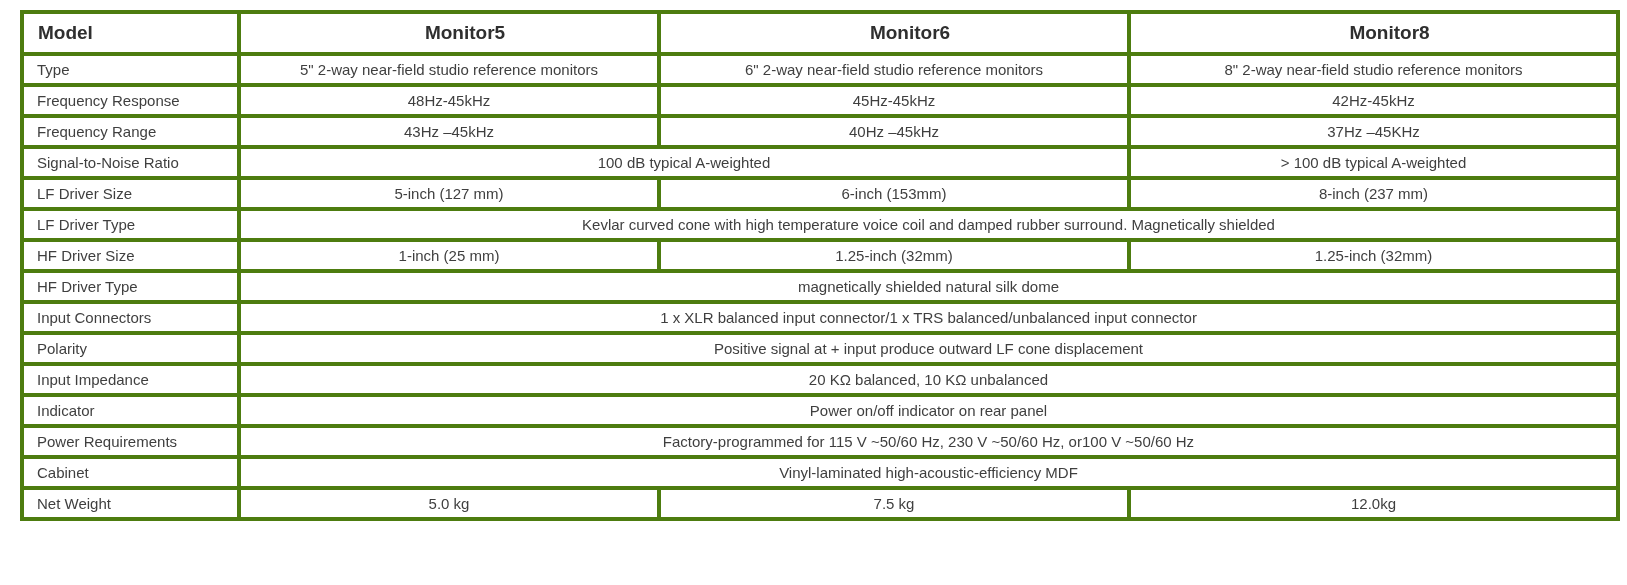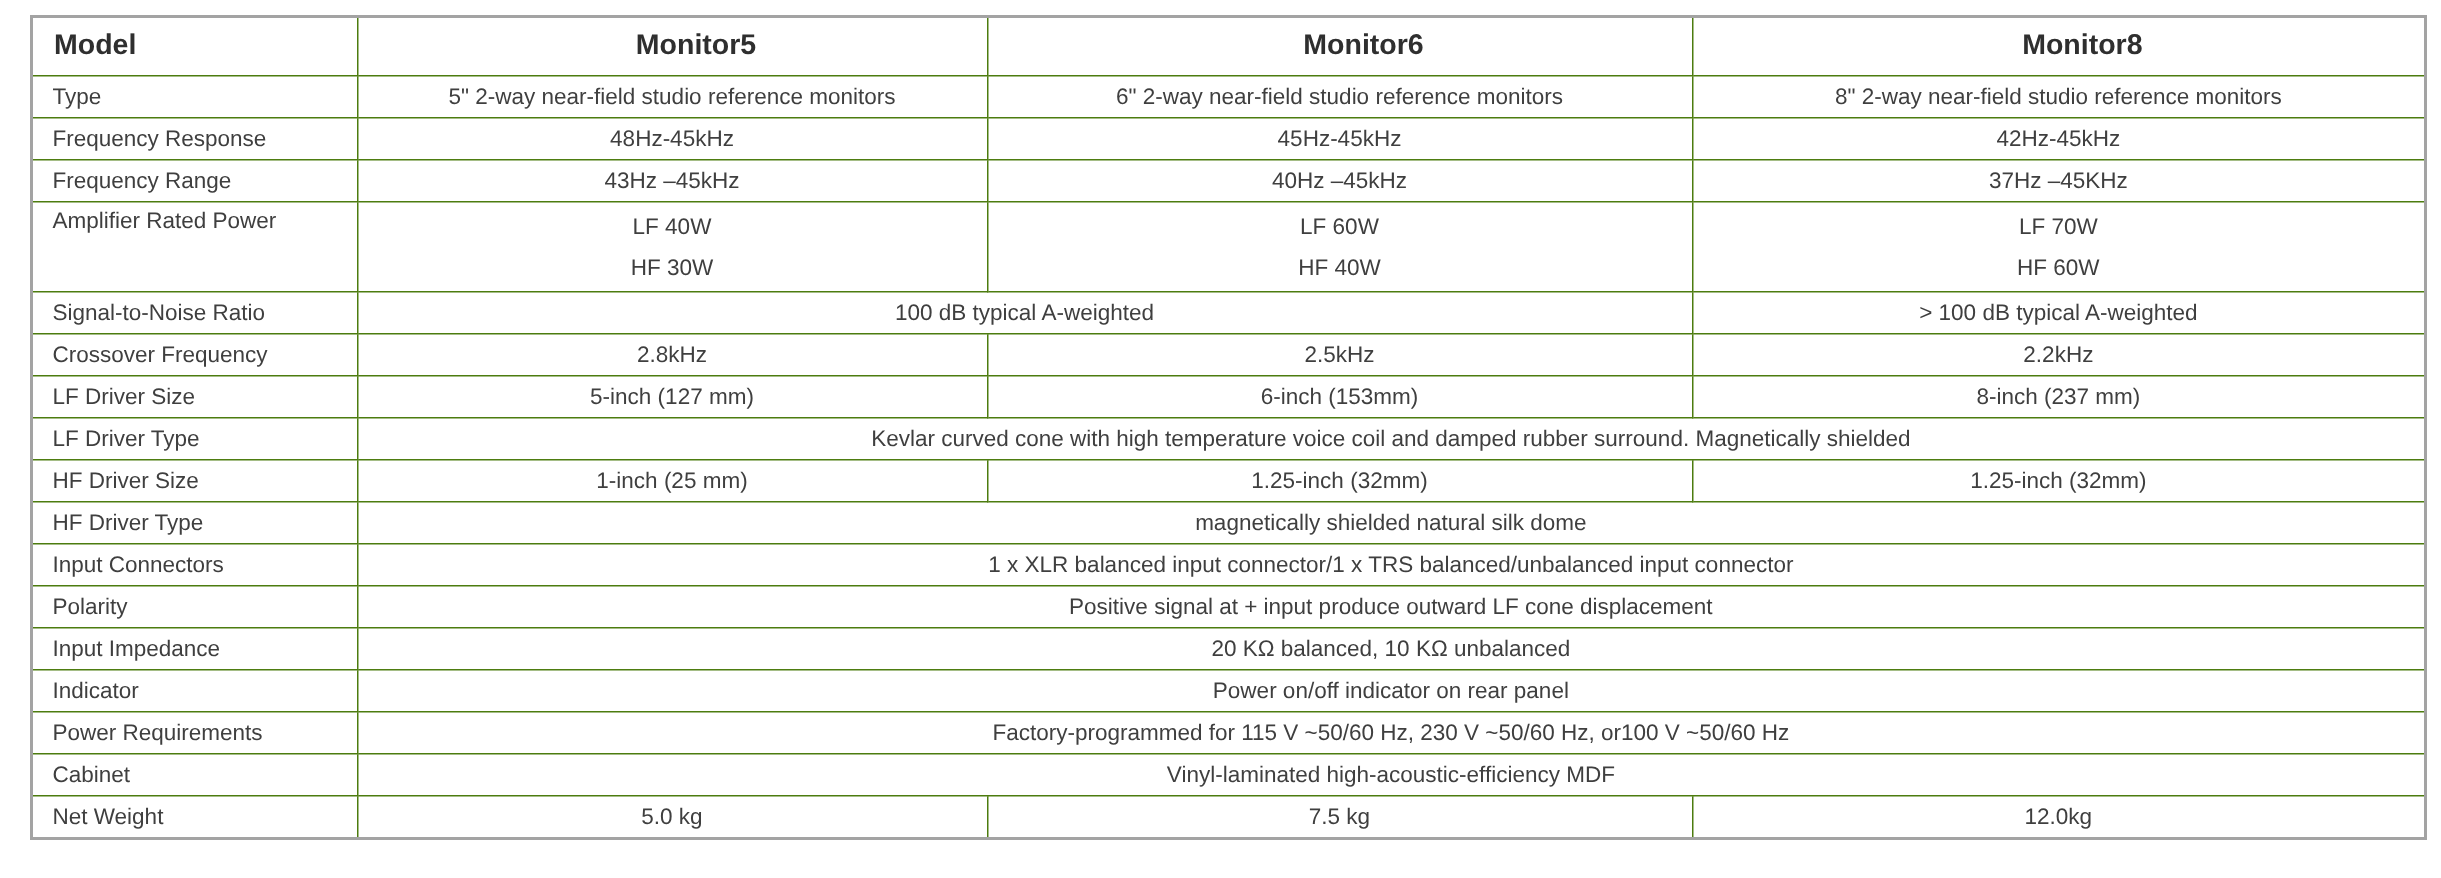"Model" .spec th, .spec td { border: 1px solid #4d7c0f -> 4px solid #4d7c0f }
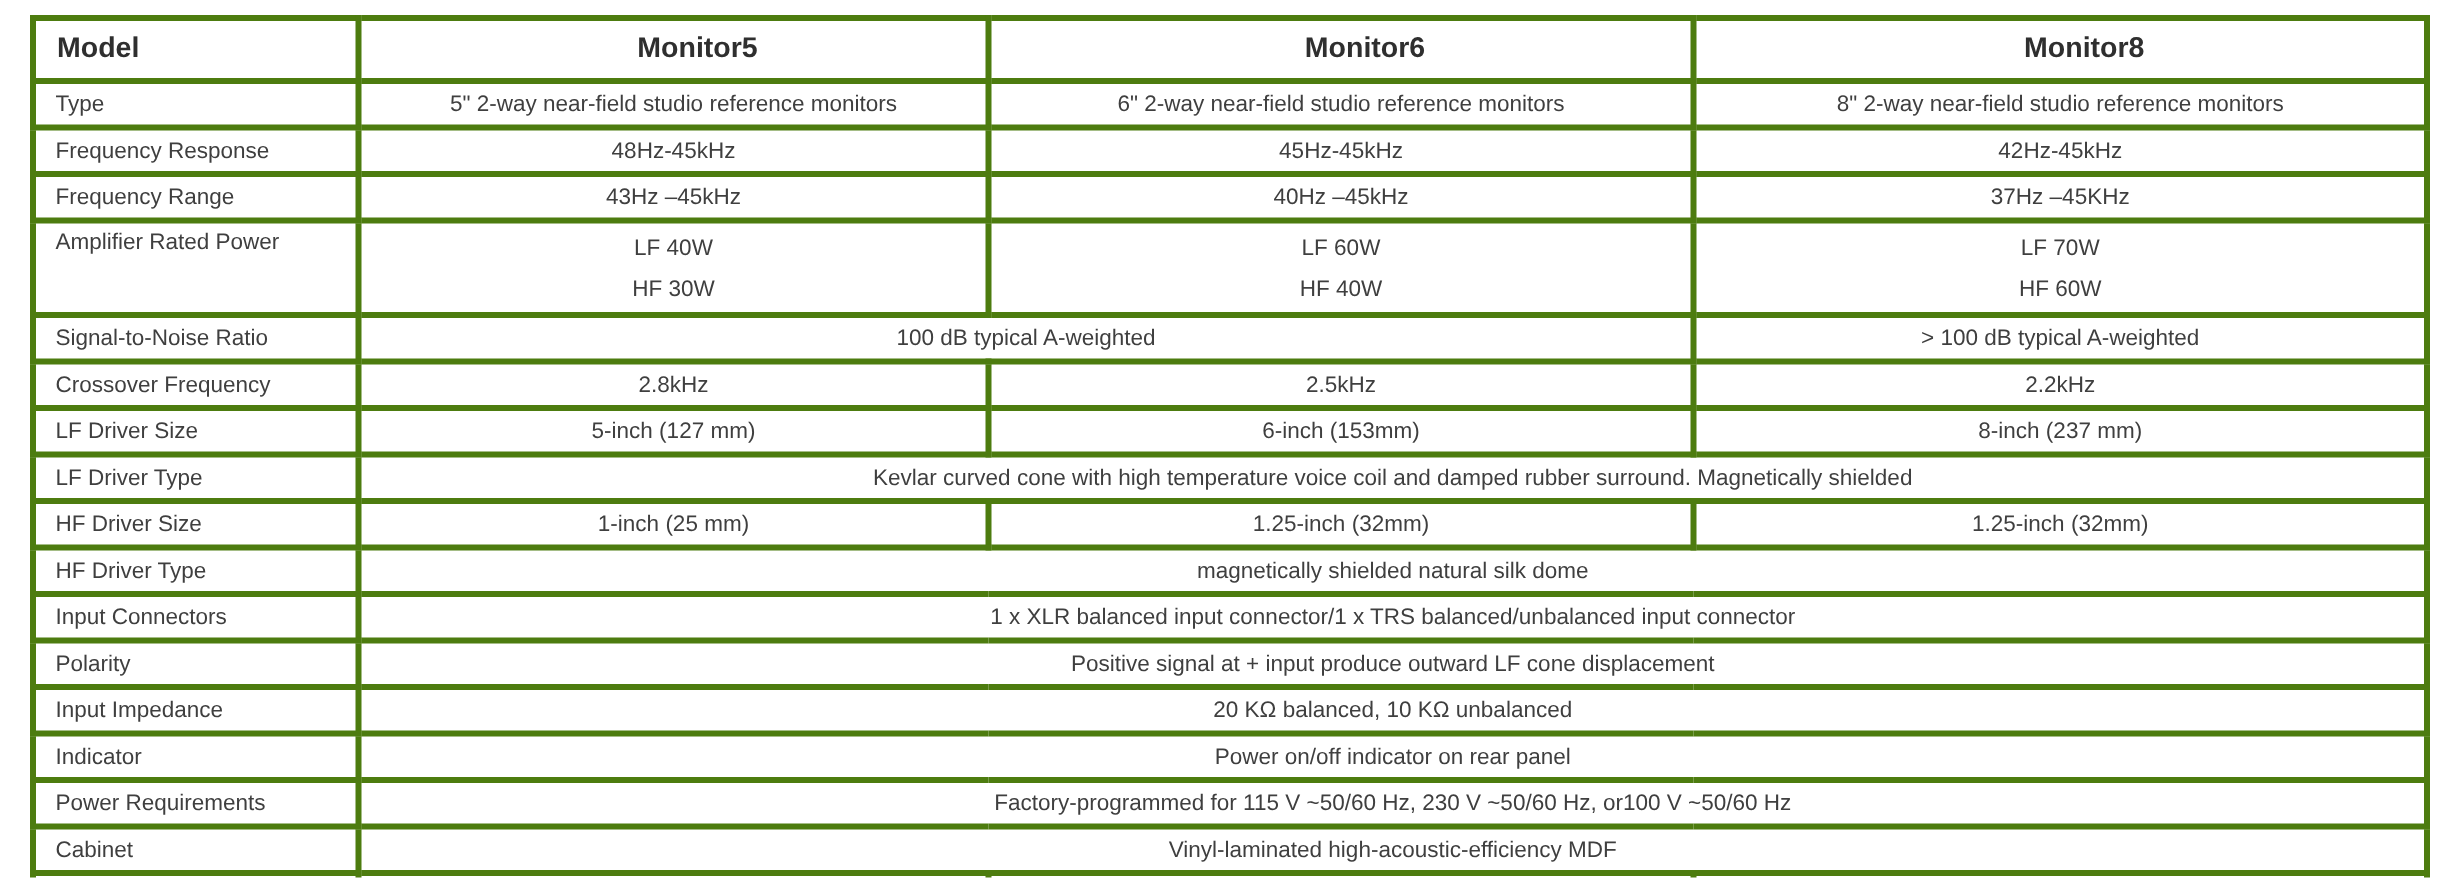"Amplifier Rated Power" tr.amp-row { html: <tr> <td>Amplifier Rated Power</td> <td> <span>LF 40W</span> <span>HF 30W</span> </td> <td> <span>LF 60W</span> <span>HF 40W</span> </td> <td> <span>LF 70W</span> <span>HF 60W</span> </td> </tr> -> none }
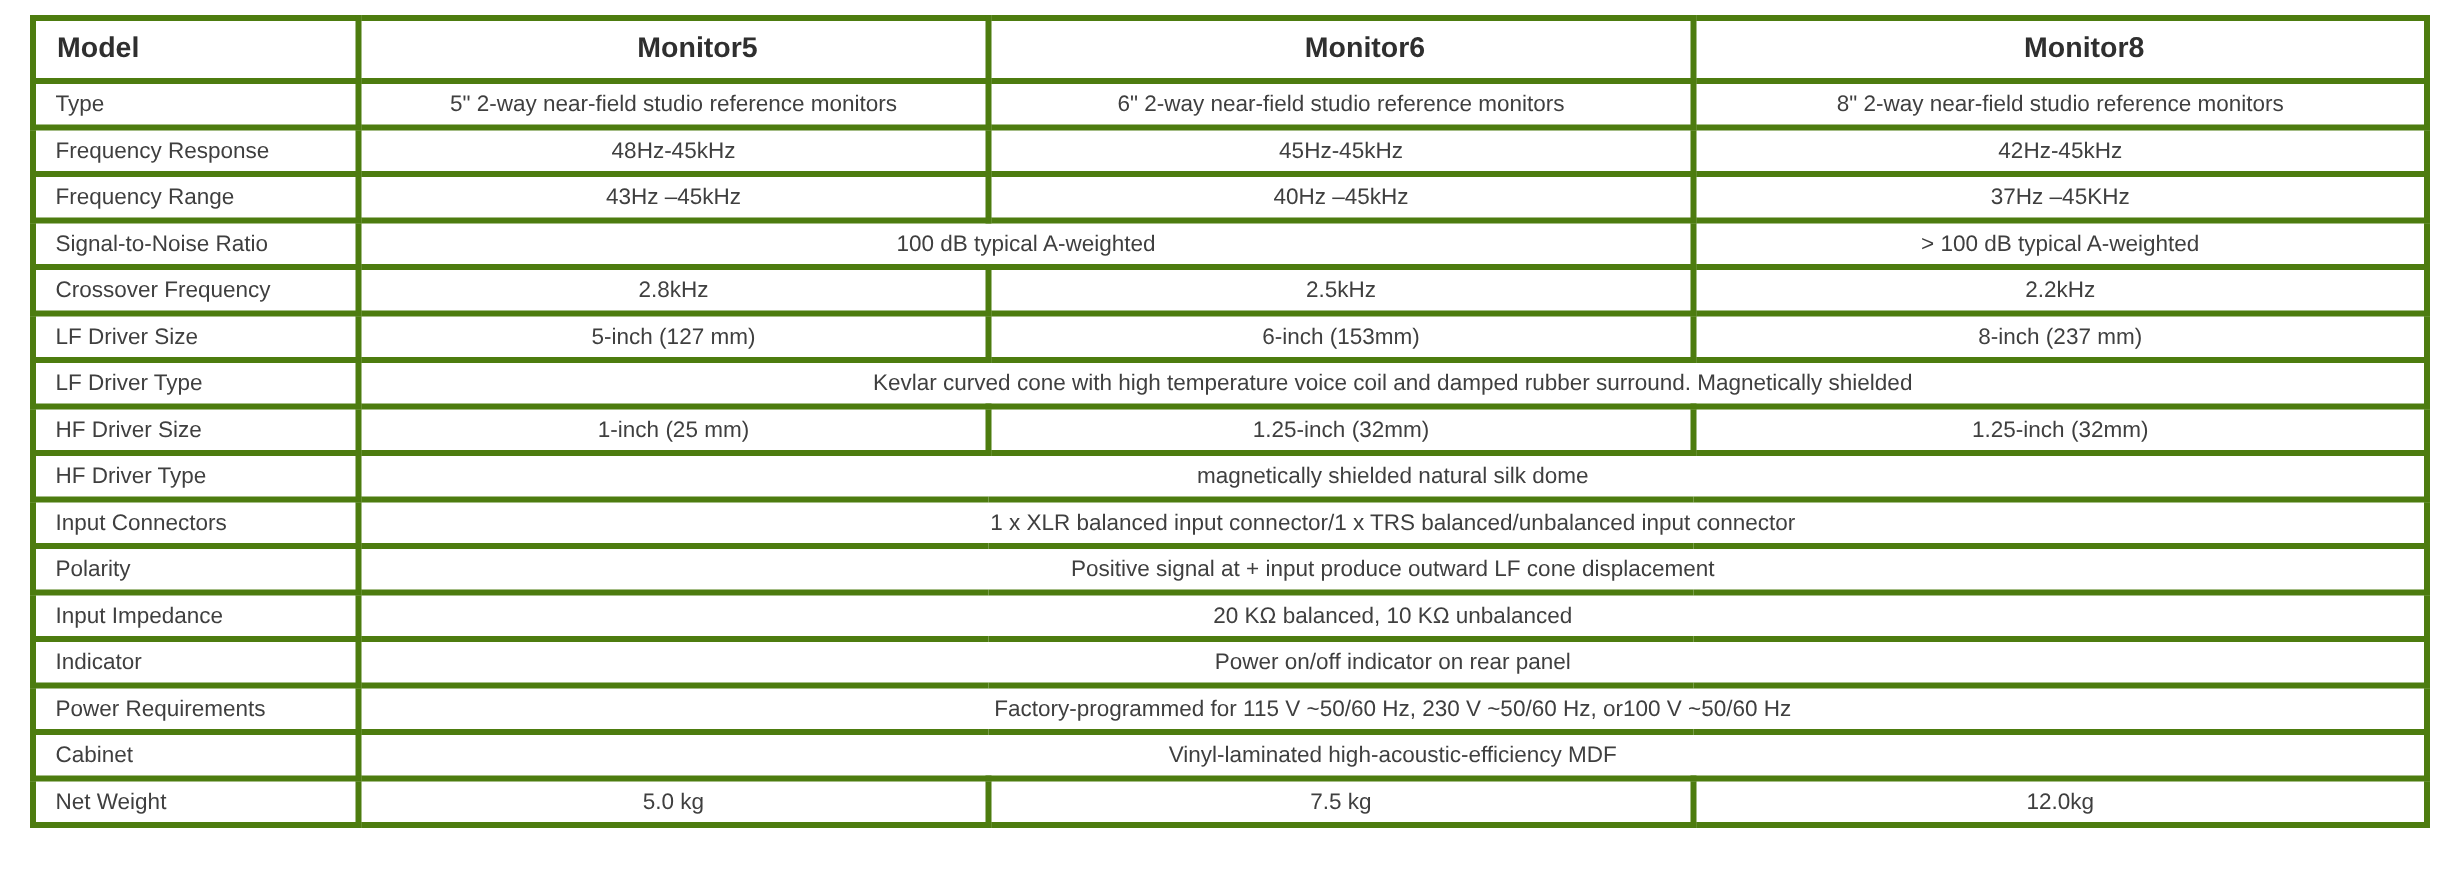"Crossover Frequency" tr { html: <tr> <td>Crossover Frequency</td> <td>2.8kHz</td> <td>2.5kHz</td> <td>2.2kHz</td> </tr> -> none }
